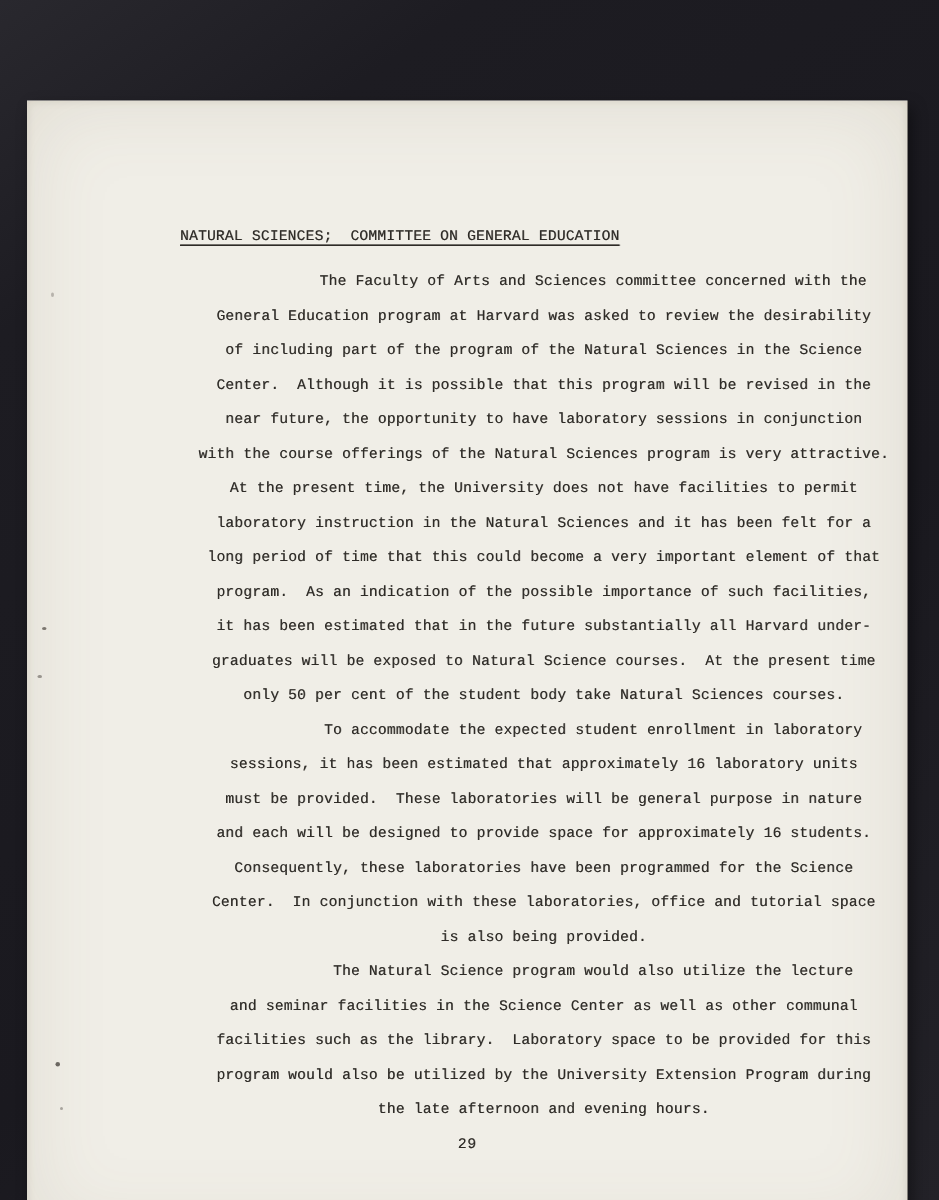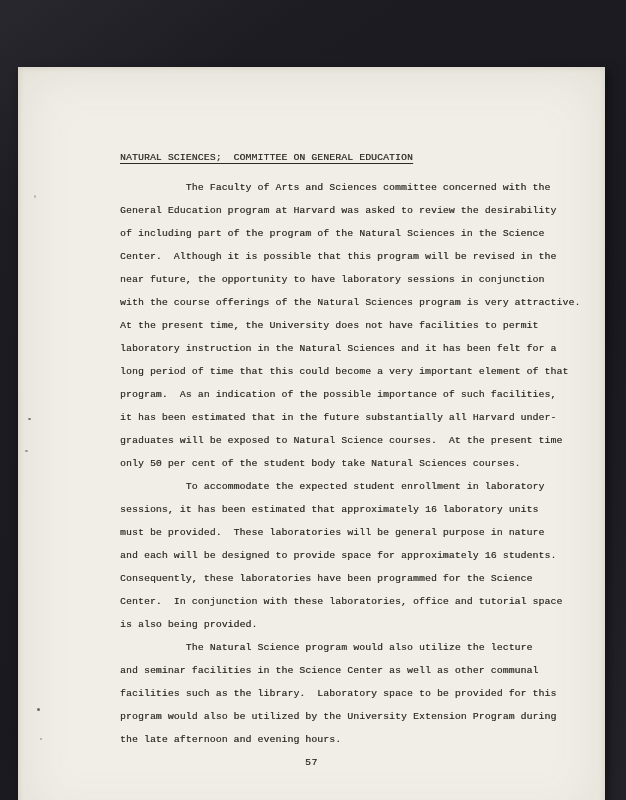"The Faculty of Arts and" .para { text-align: none -> center }
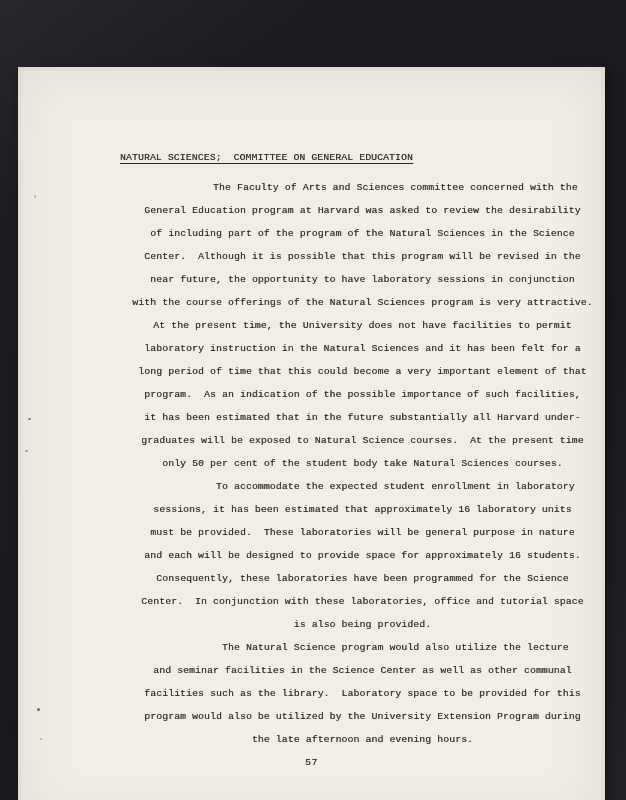"57" div.page-number { text: 57 -> 29 }
